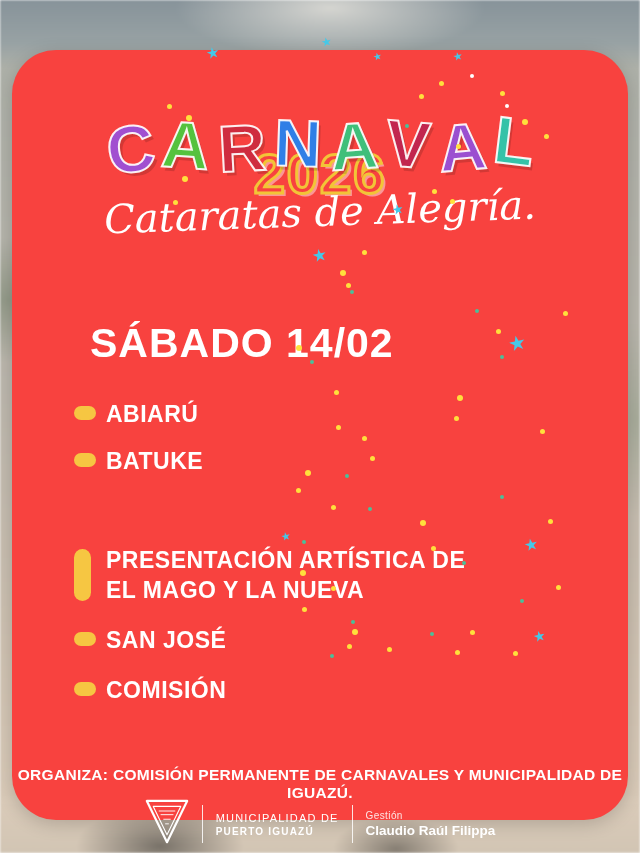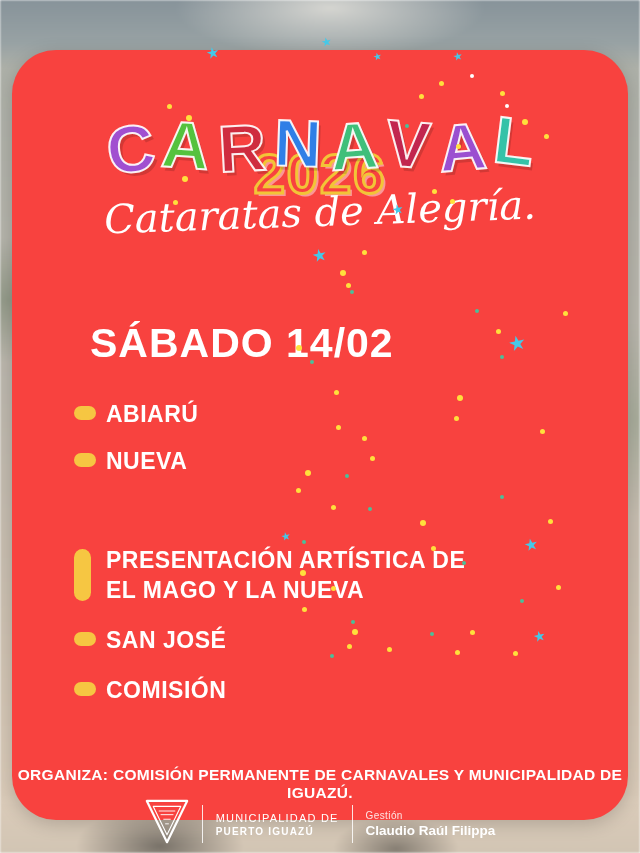"NUEVA" span.sched-label { text: NUEVA -> BATUKE }
